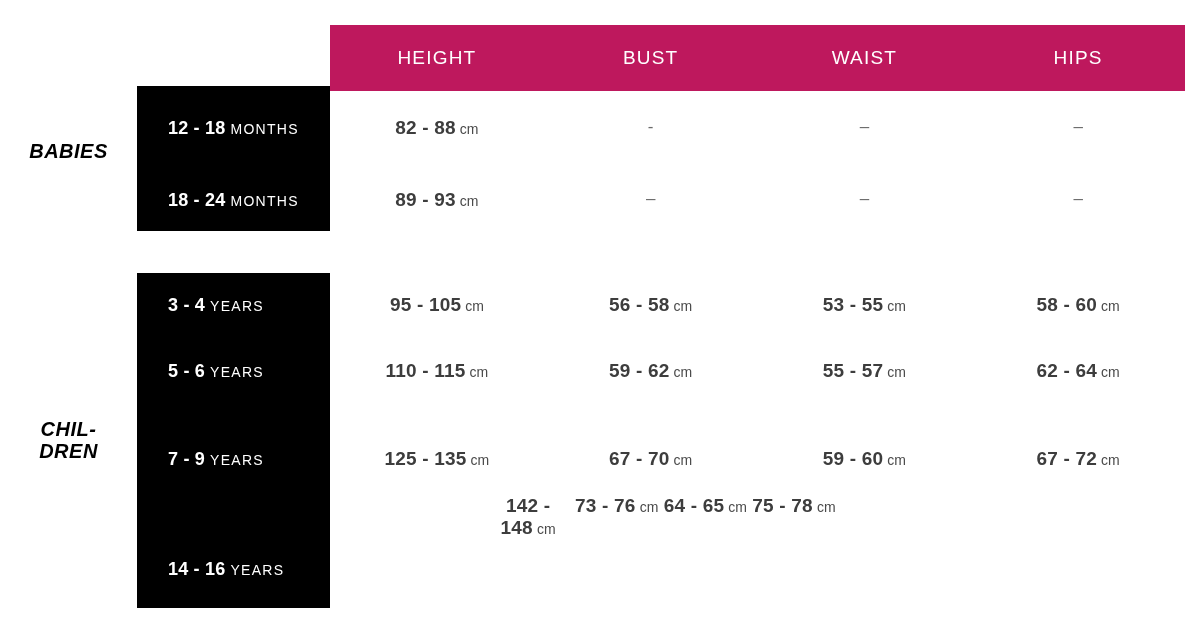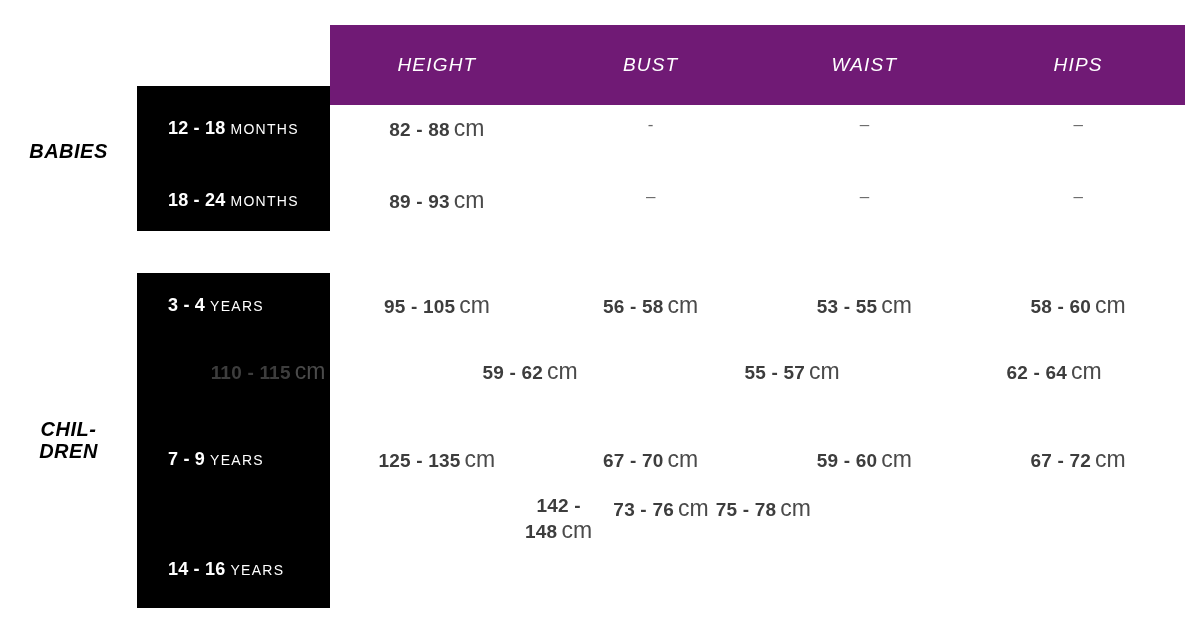"HEIGHT" .header-band { background: #701a75 -> #be185d; font-style: italic -> none; height: 80px -> 66px }
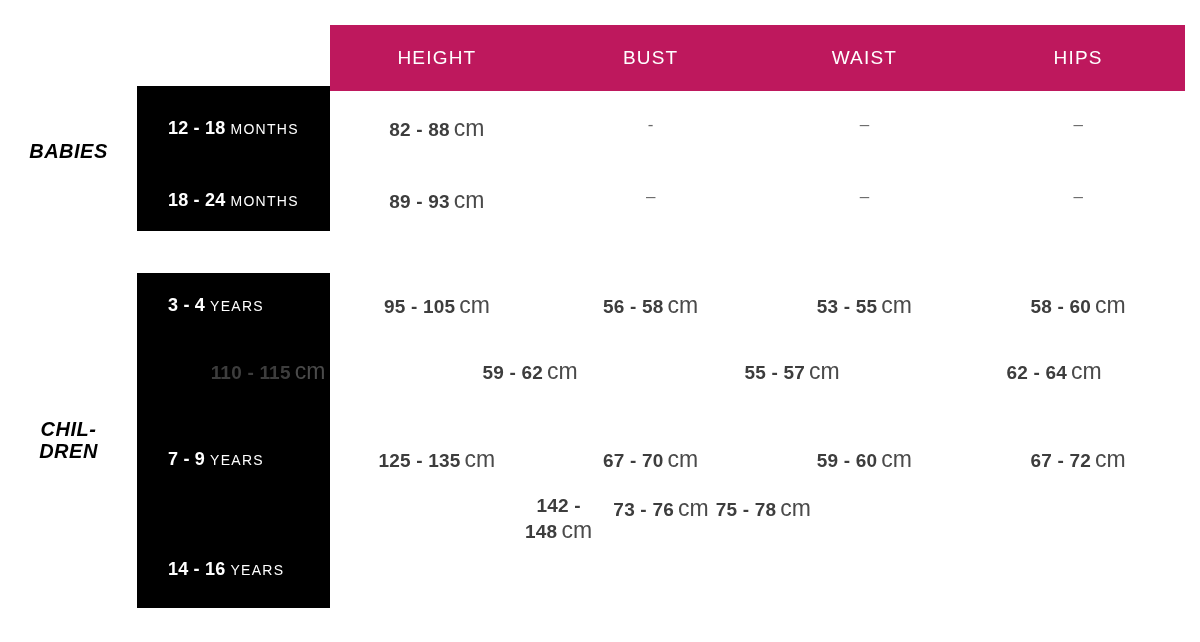"cm" .cell .u { font-size: 23px -> 14px }
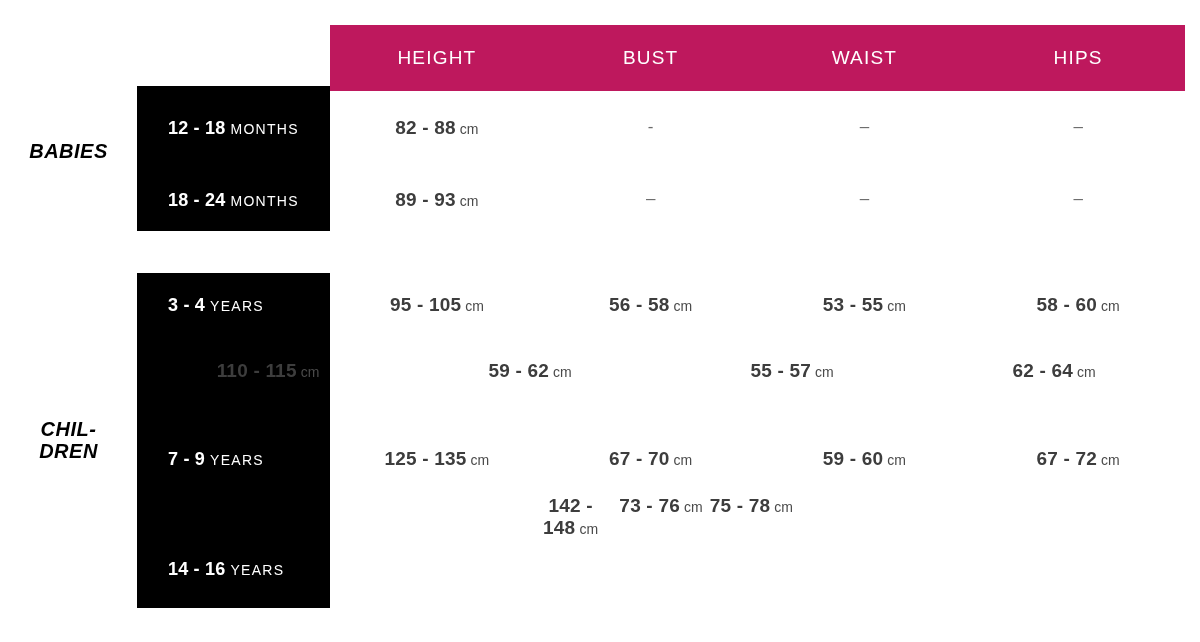"5 - 6 YEARS" div.row-label { html: none -> <div> <span>5 - 6</span><span>YEARS</span> </div> }
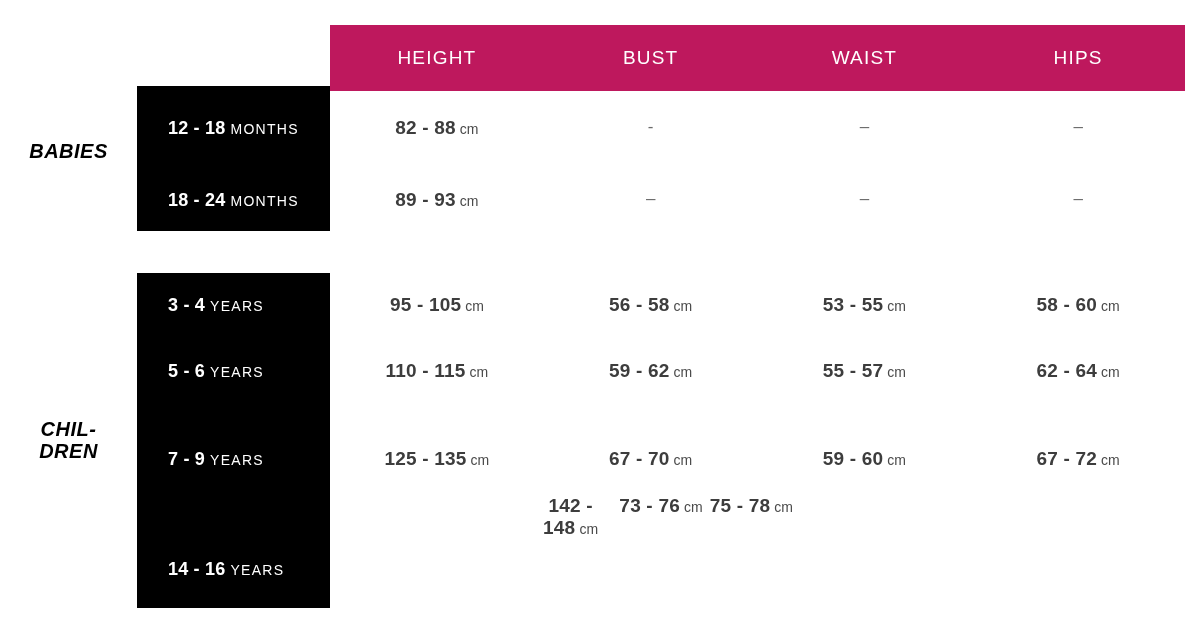"64 - 65 cm" div.cell { html: none -> <div><span>64 - 65</span><span>cm</span></div> }
